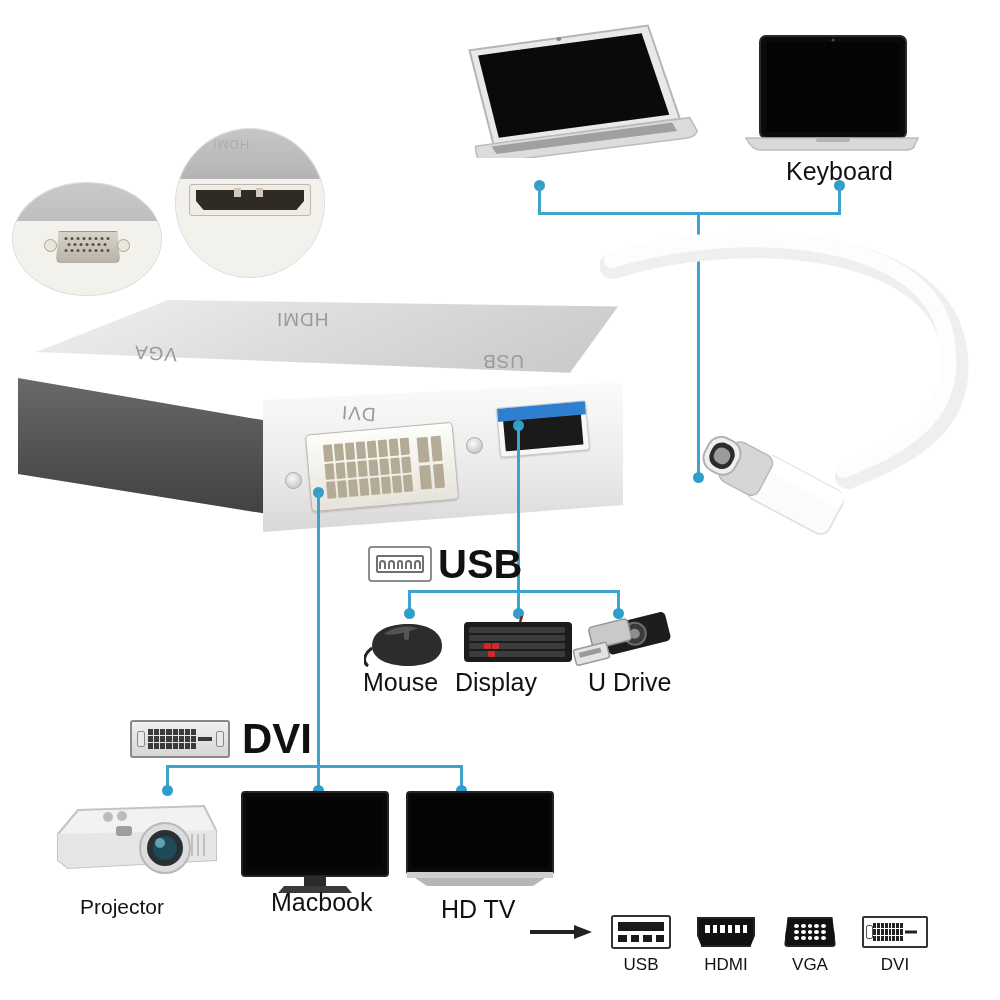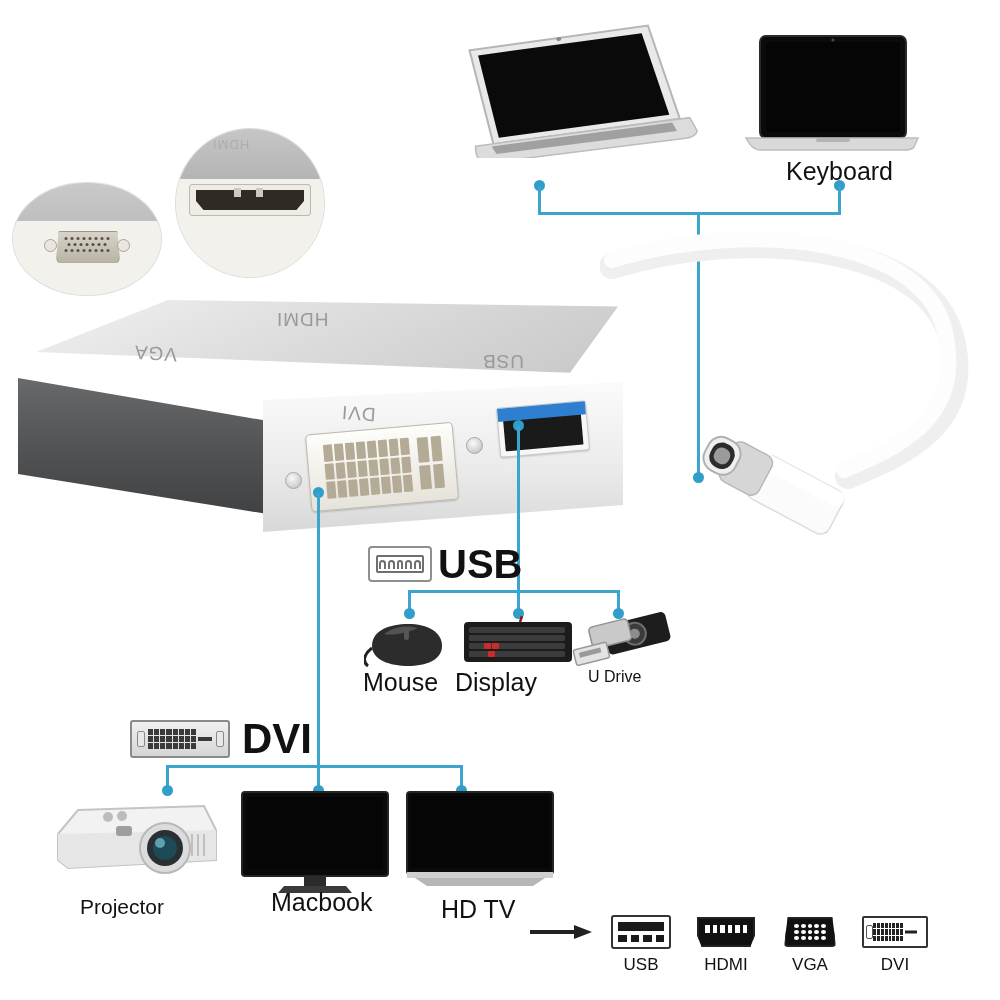"U Drive" div.lbl { font-size: 16px -> 25px }
